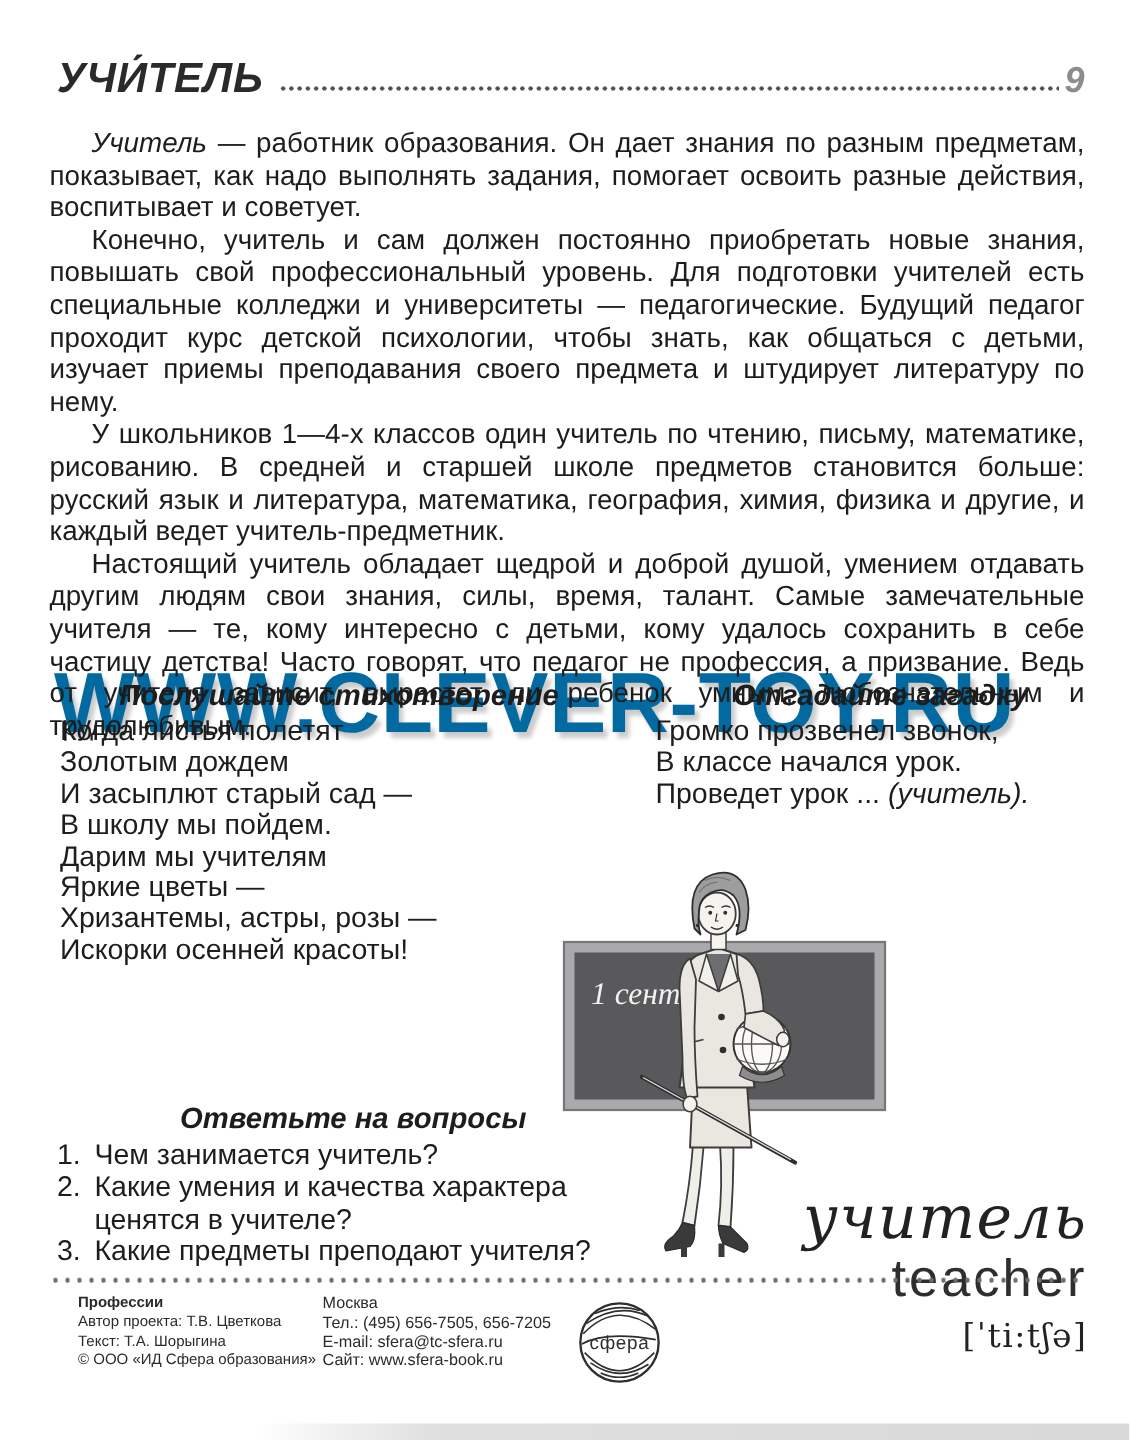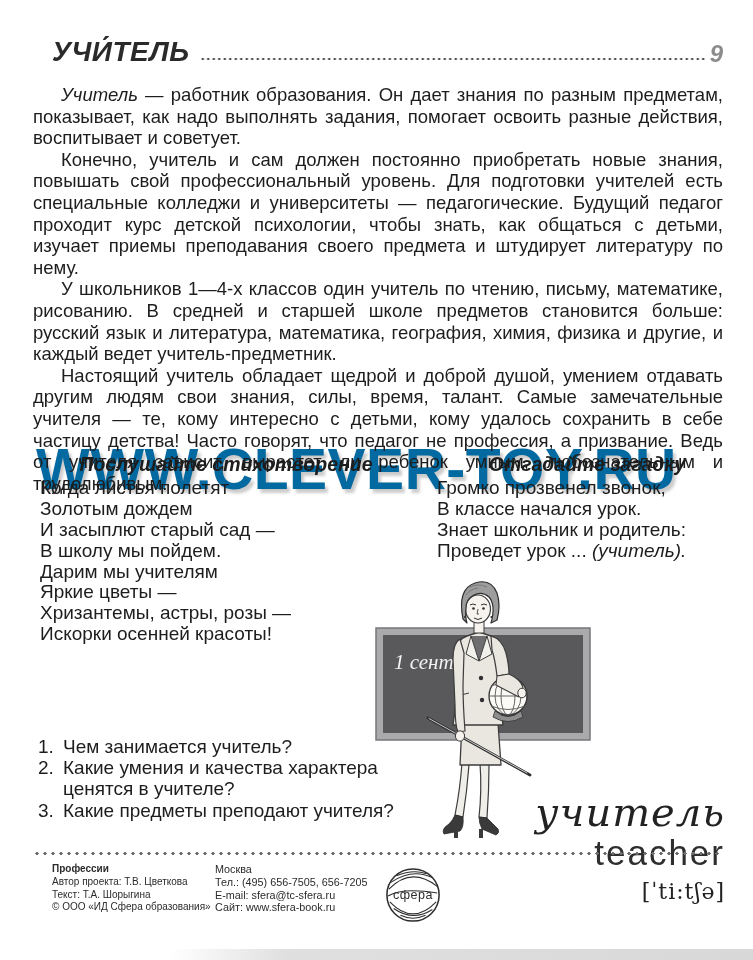"УЧИ́ТЕЛЬ" .header { left: 52px -> 38px }
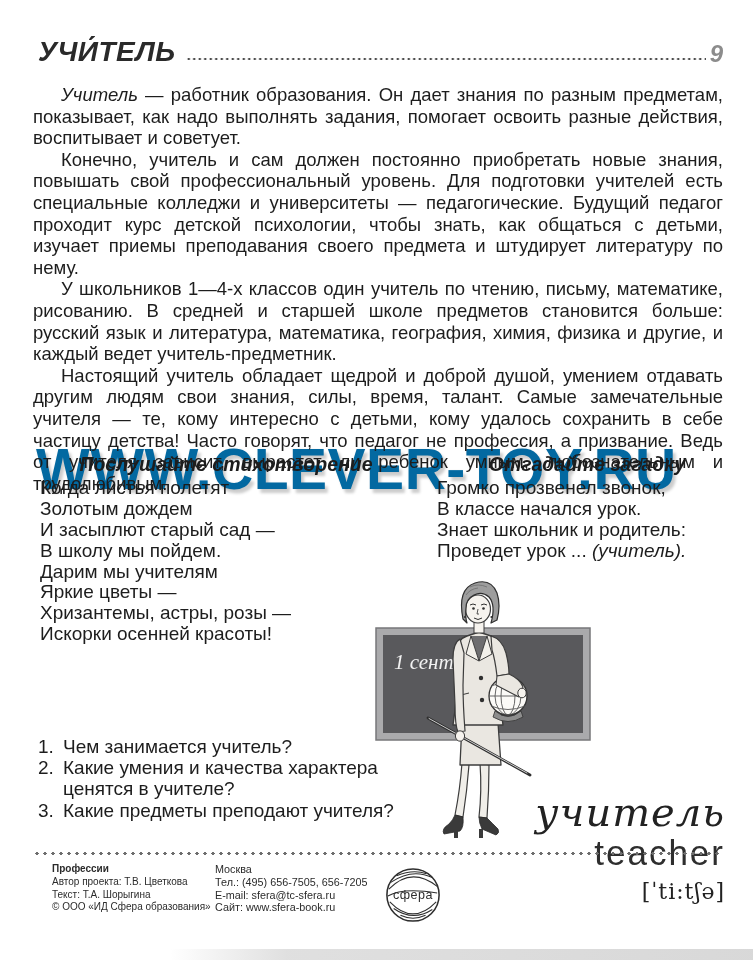"Знает школьник и родитель:" div { html: <div>Знает школьник и родитель:</div> -> none }
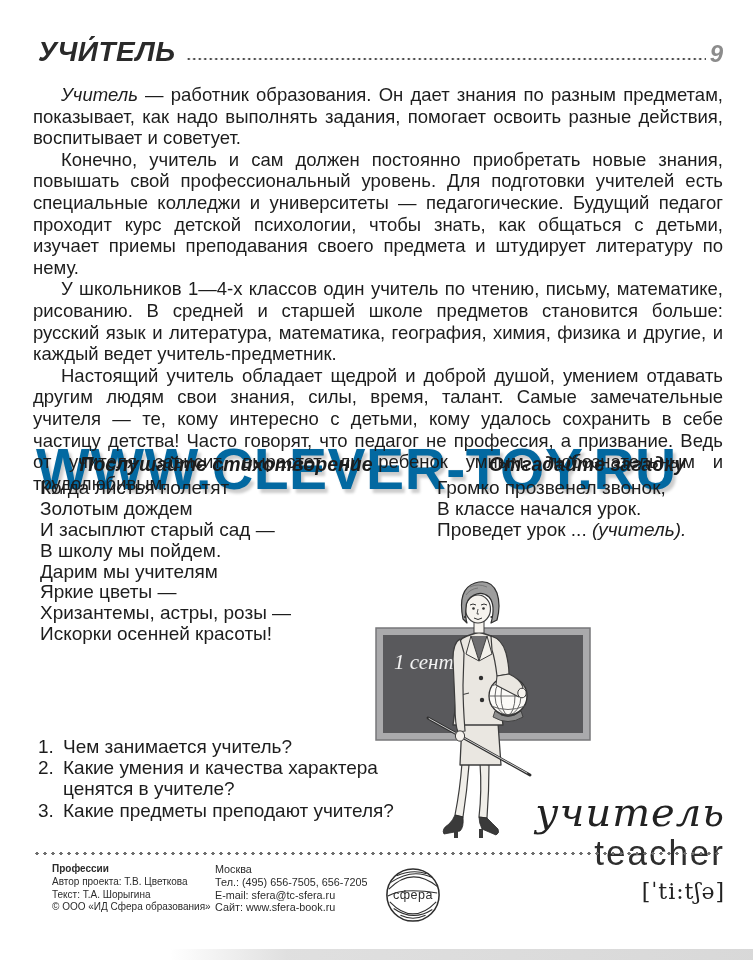"Ответьте на вопросы" div.sec-heading { html: none -> <div>Ответьте на вопросы</div> }
